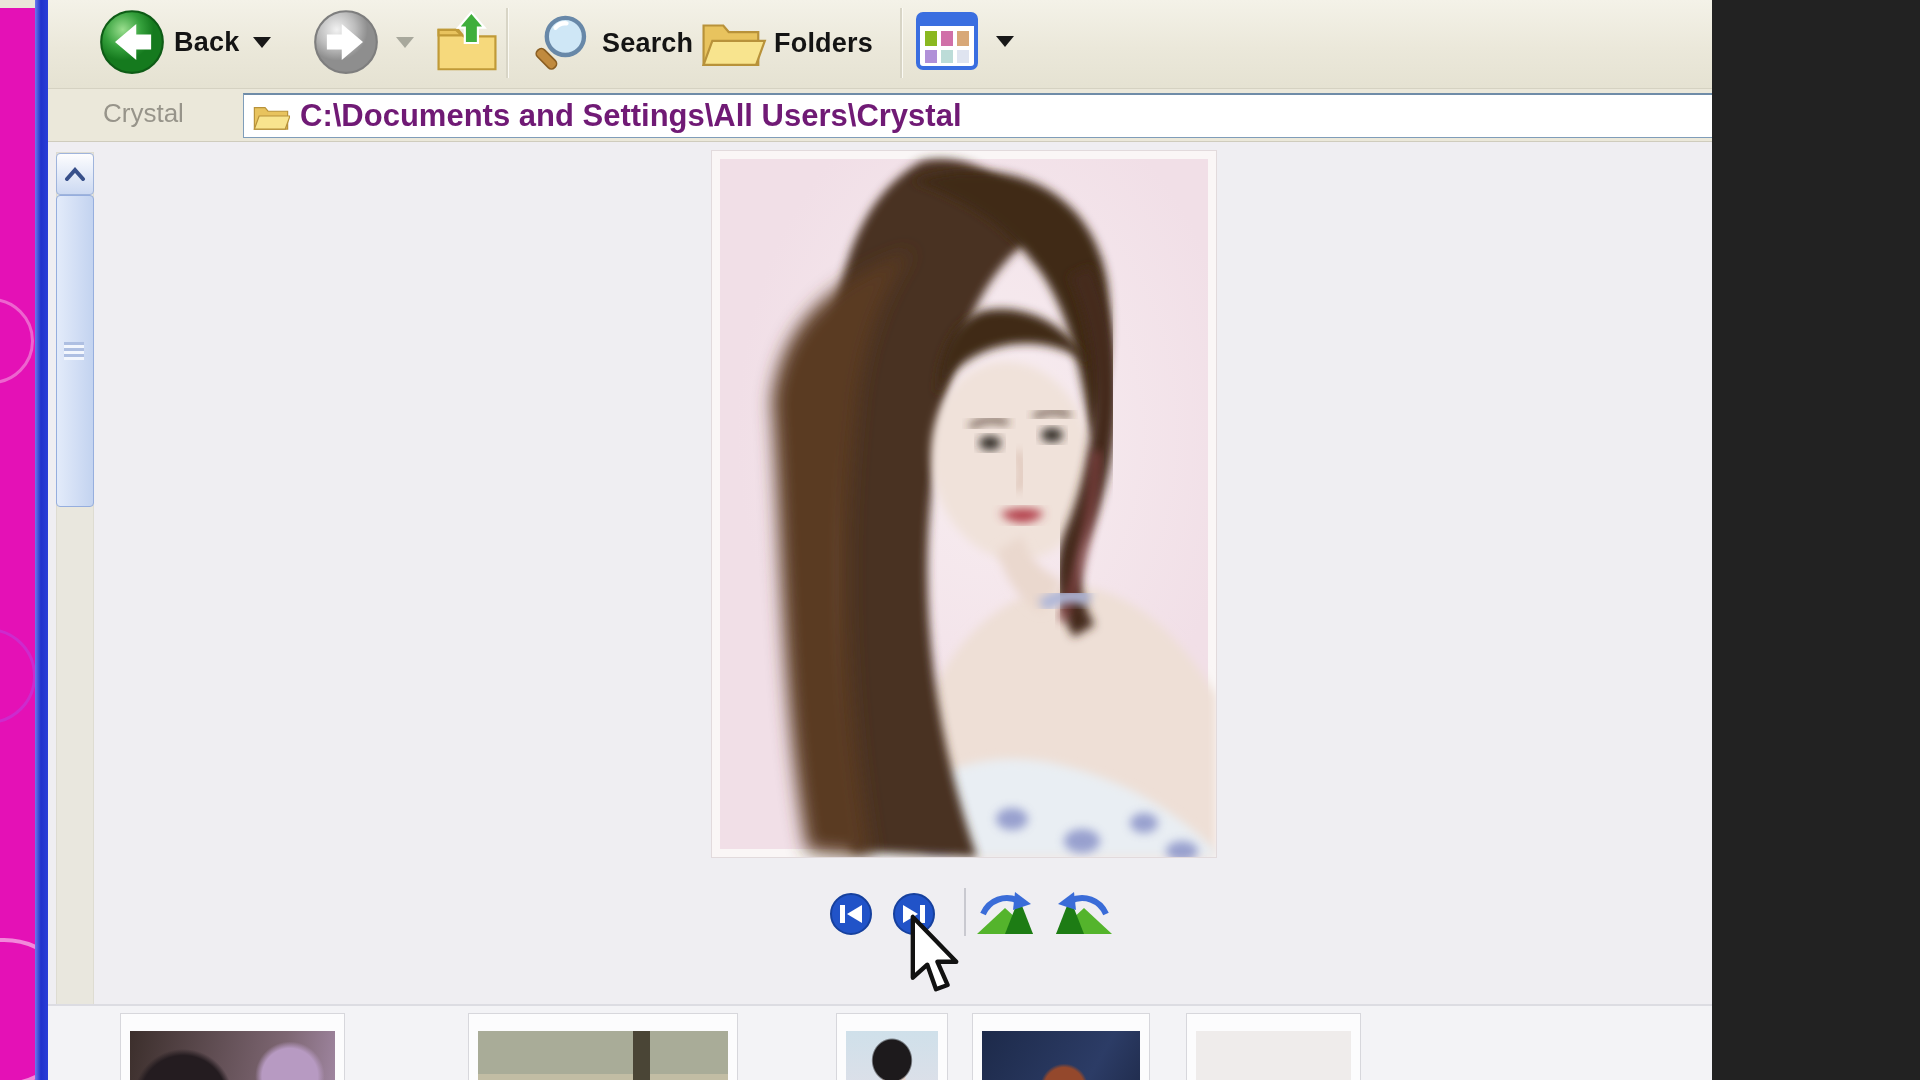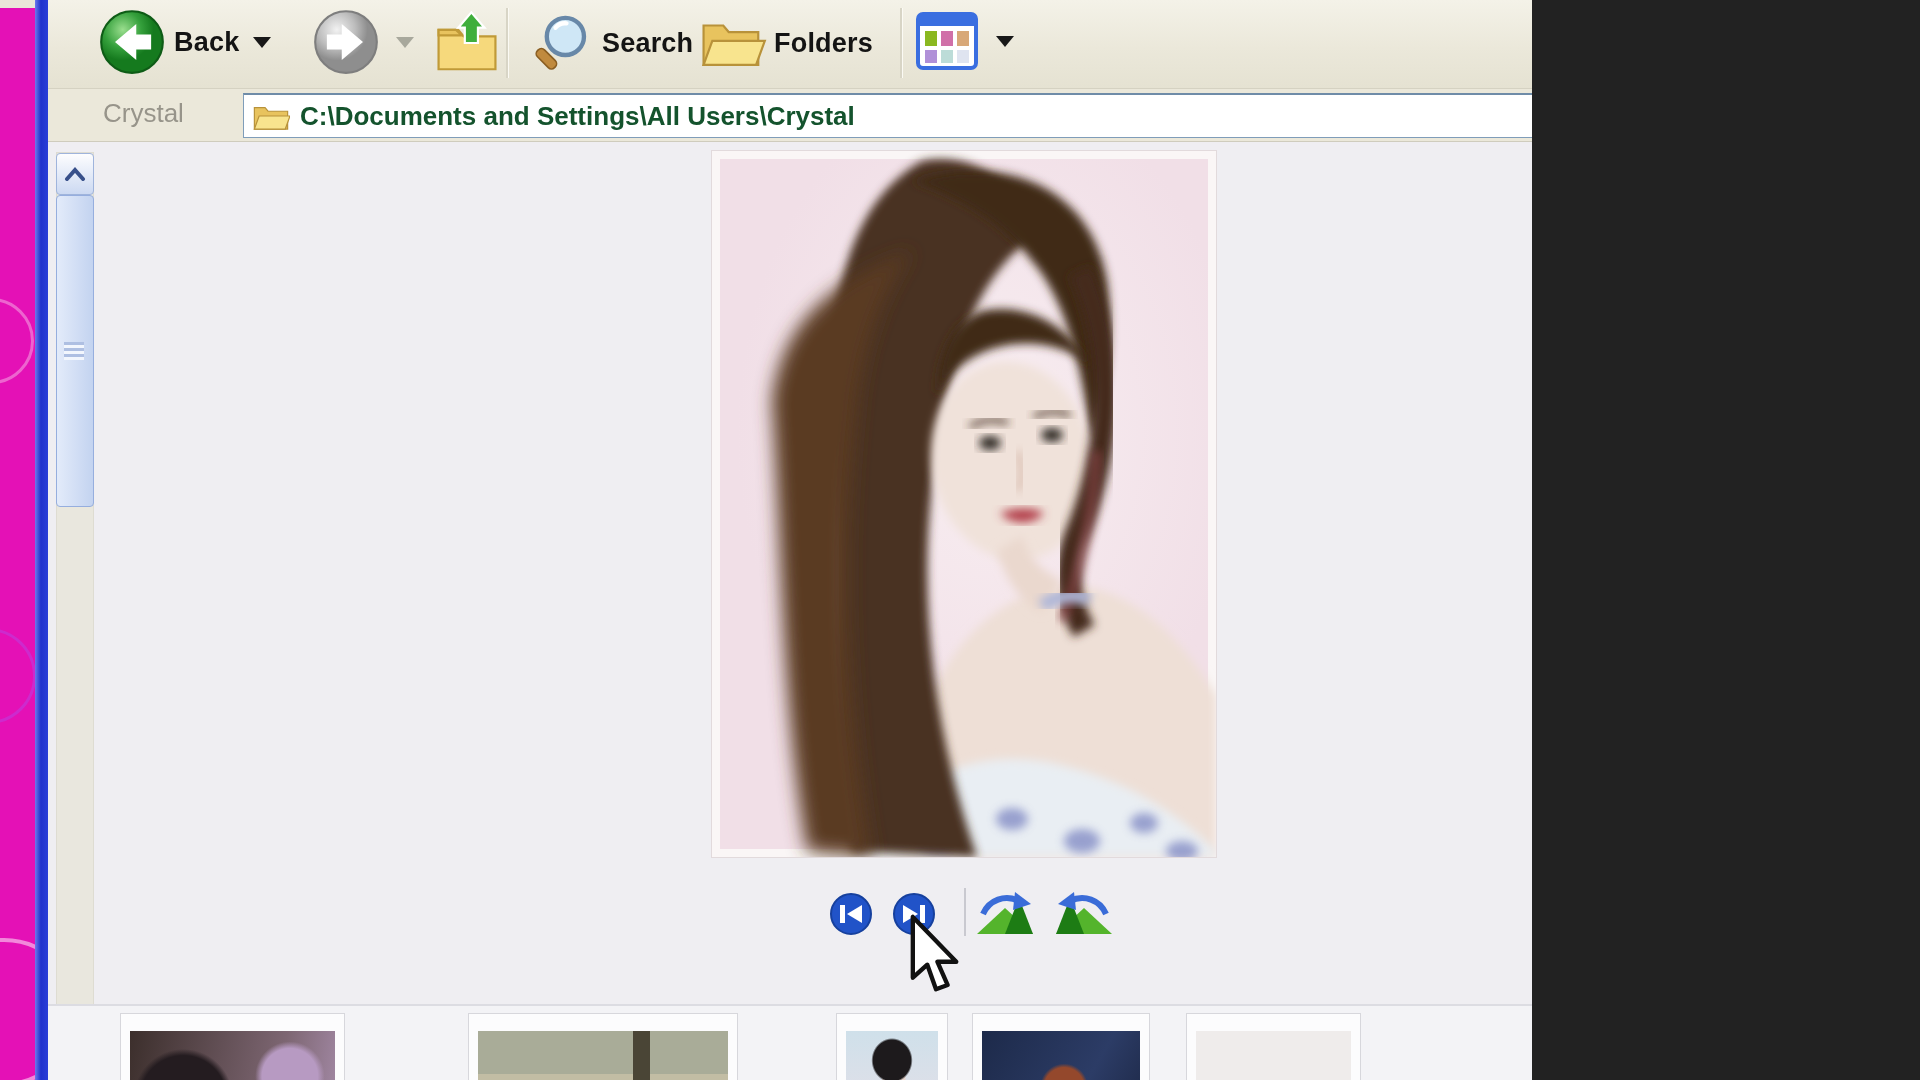"Back" .screen { width: 1532px -> 1712px }
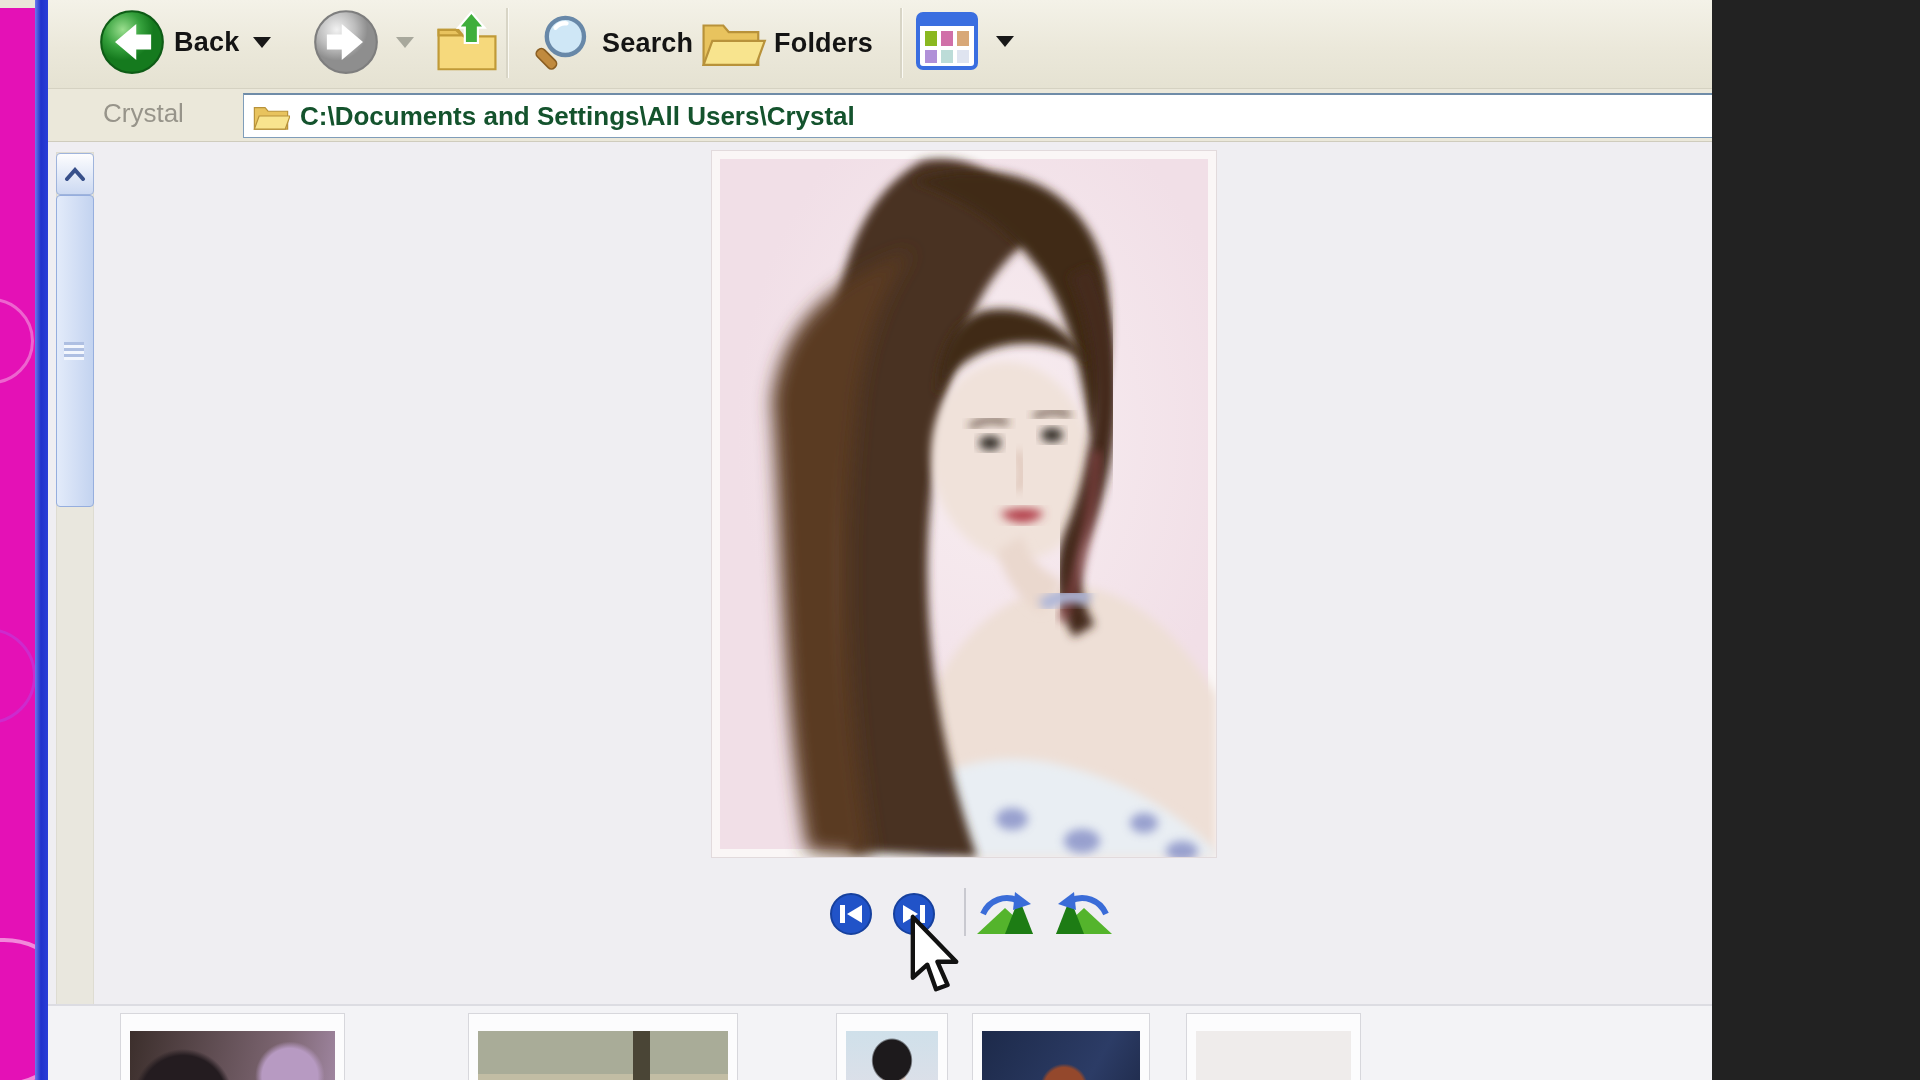"C:\Documents and Settings\All" .addr-text { color: #14532d -> #701a75; font-size: 26px -> 31px }
